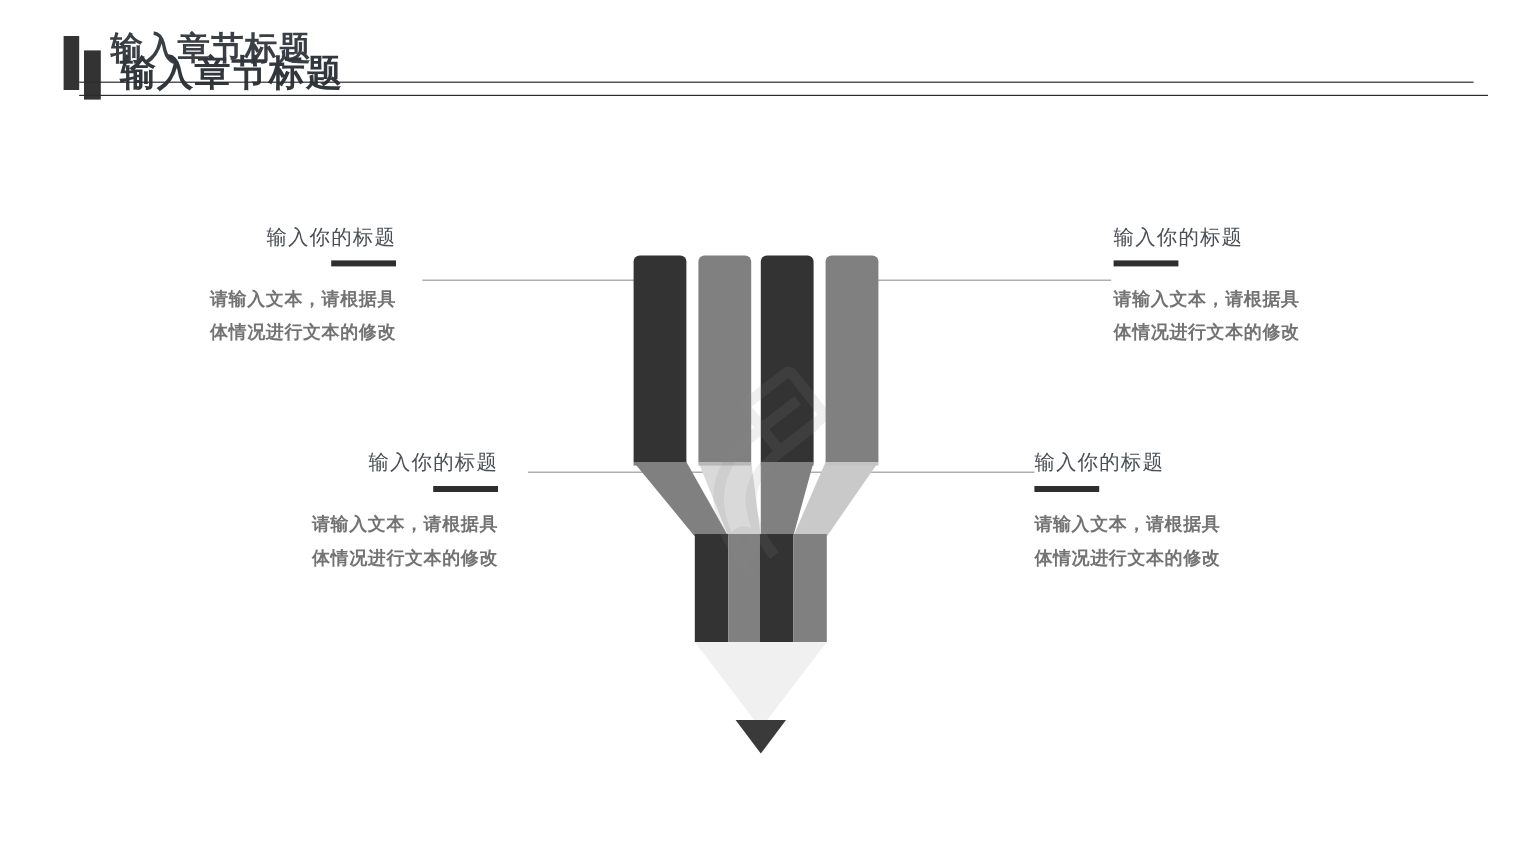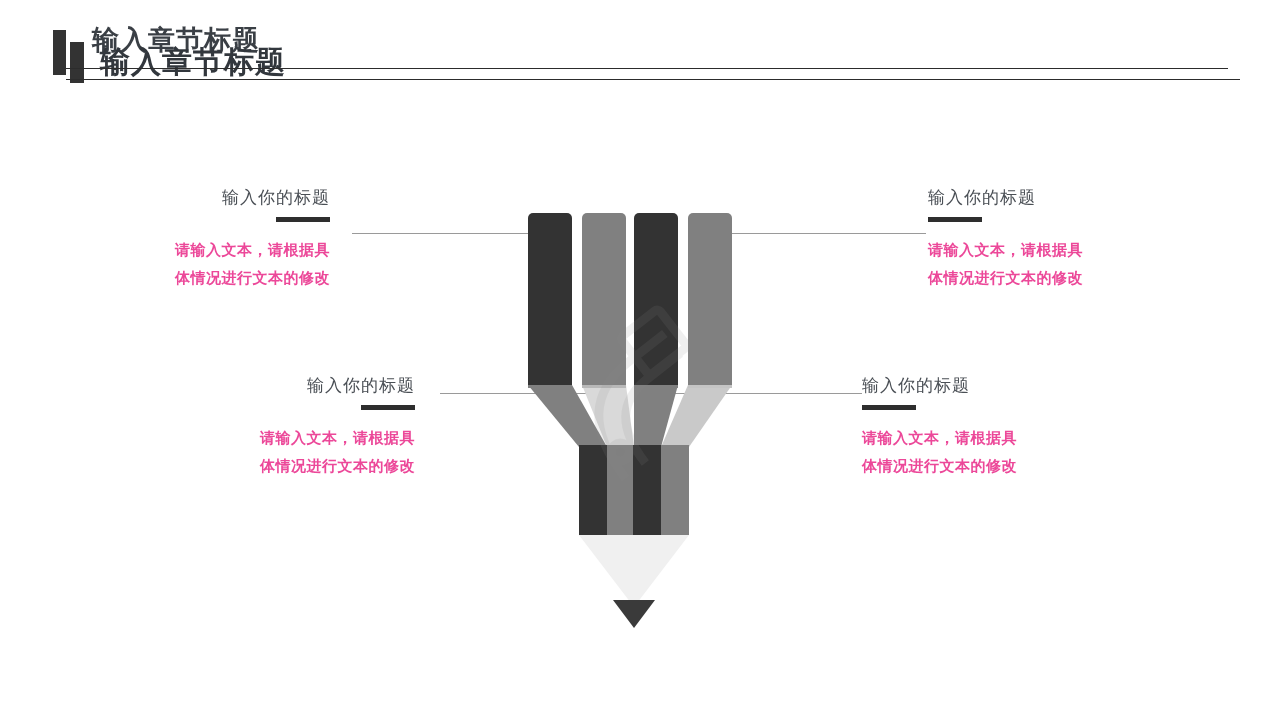"请输入文本，请根据具" .callout-body { color: #ec4899 -> #737373 }
